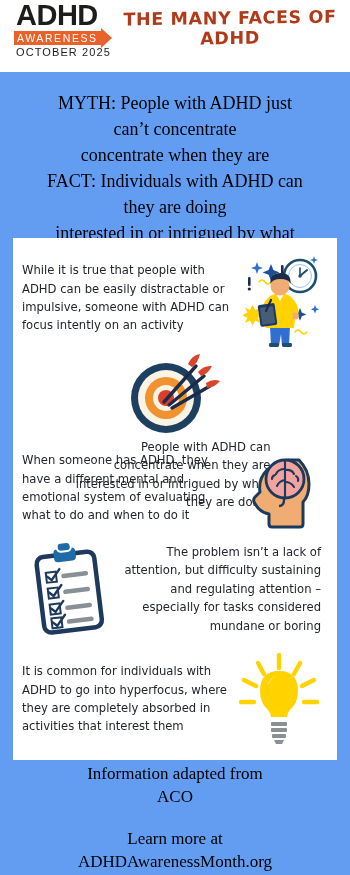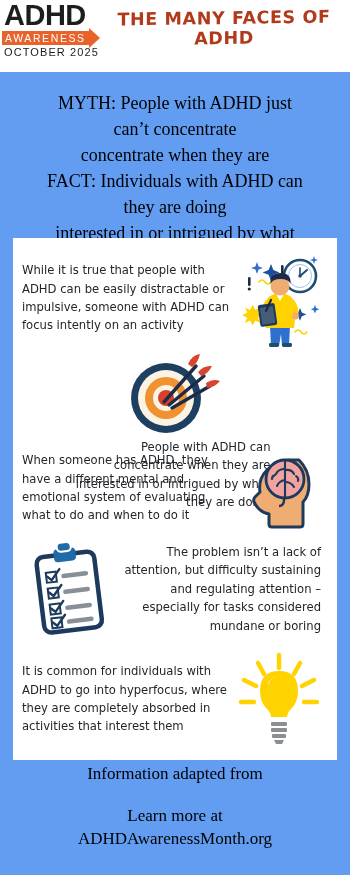"ADHD" .header { padding-left: 0 -> 12px }
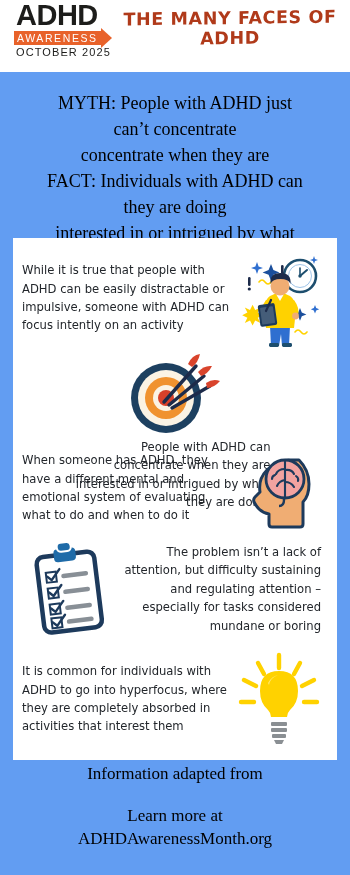"ACO" div { html: none -> <div>ACO</div> }
